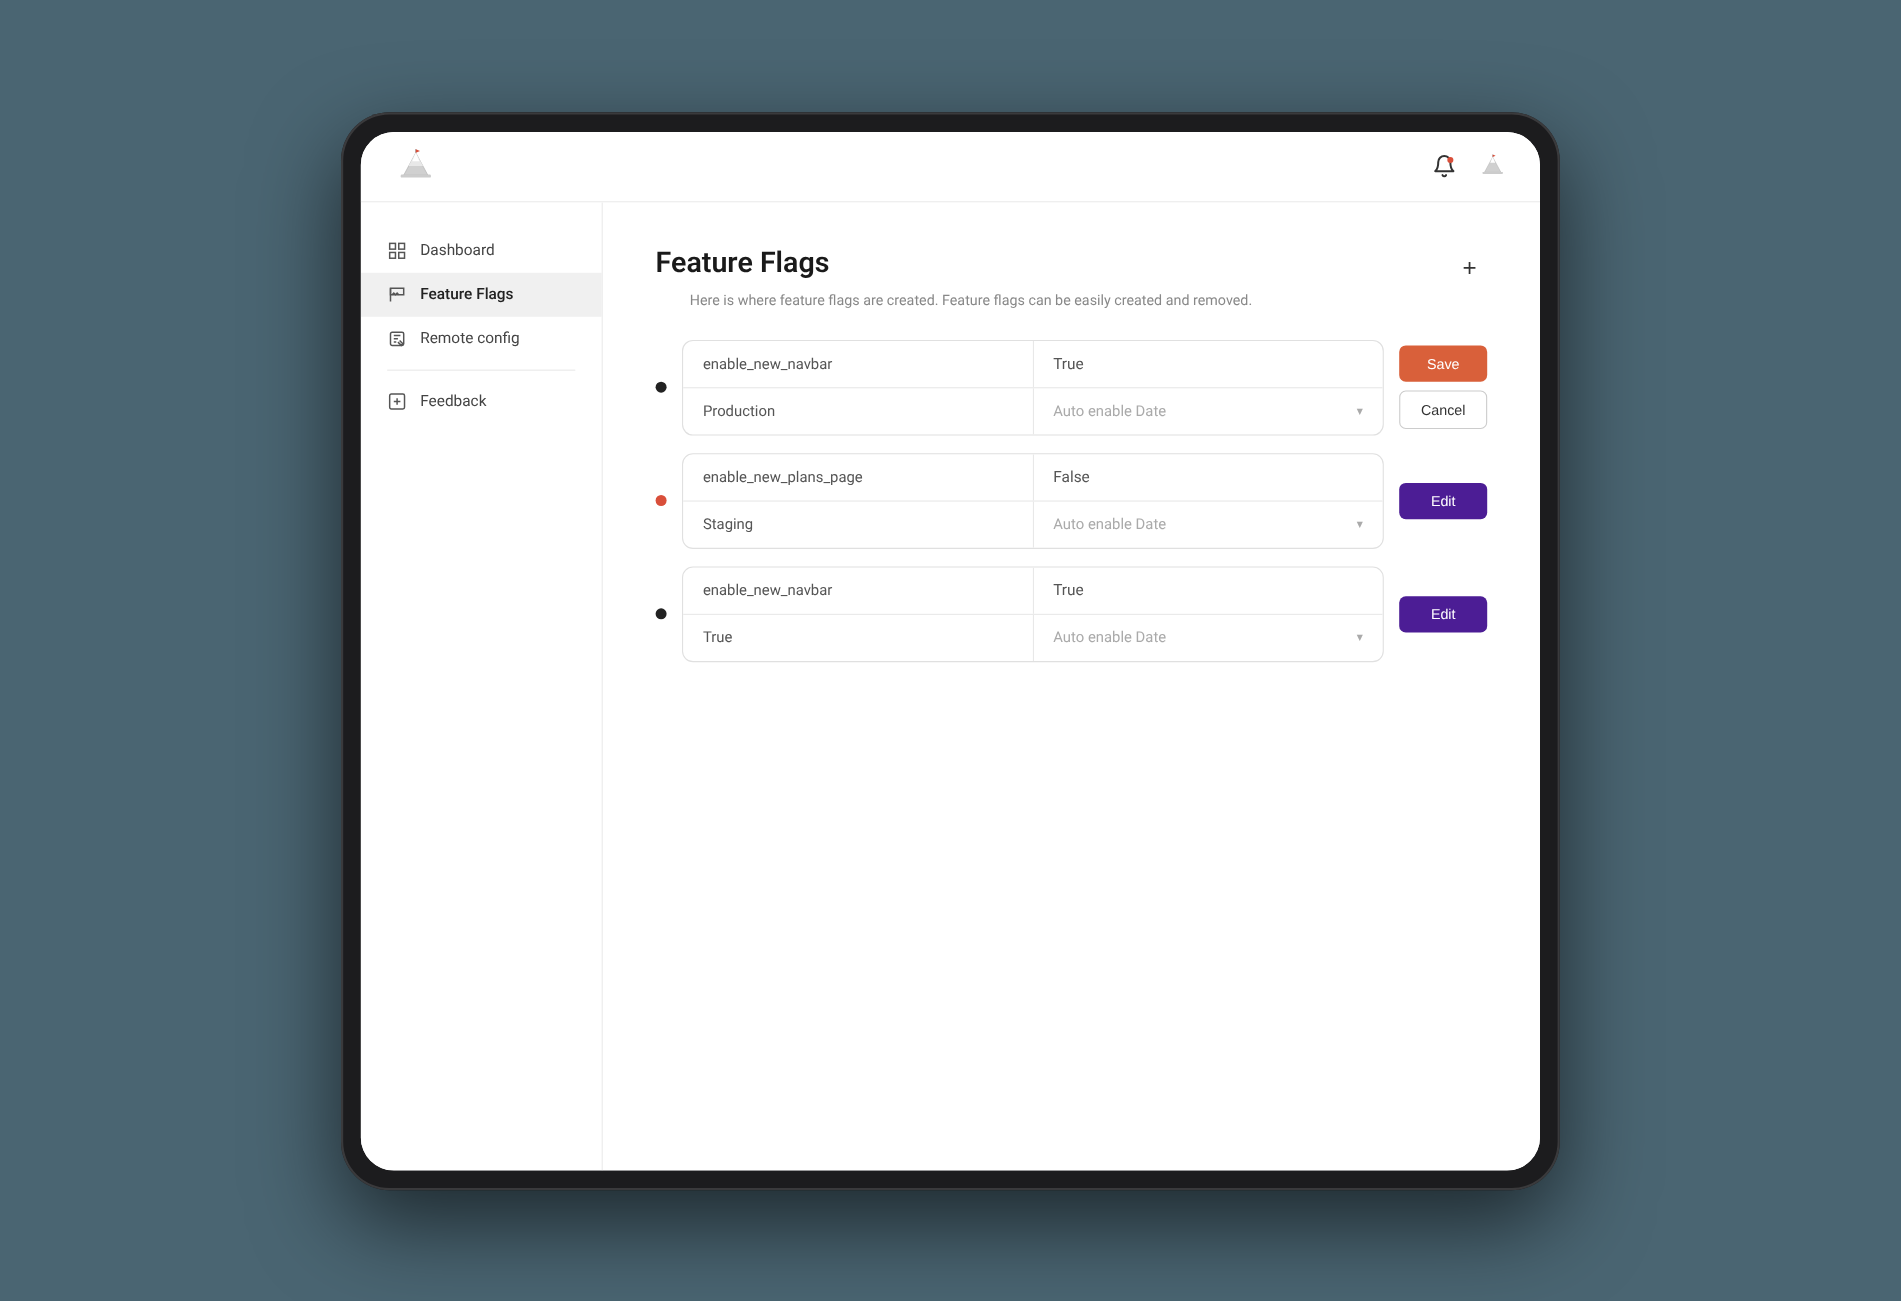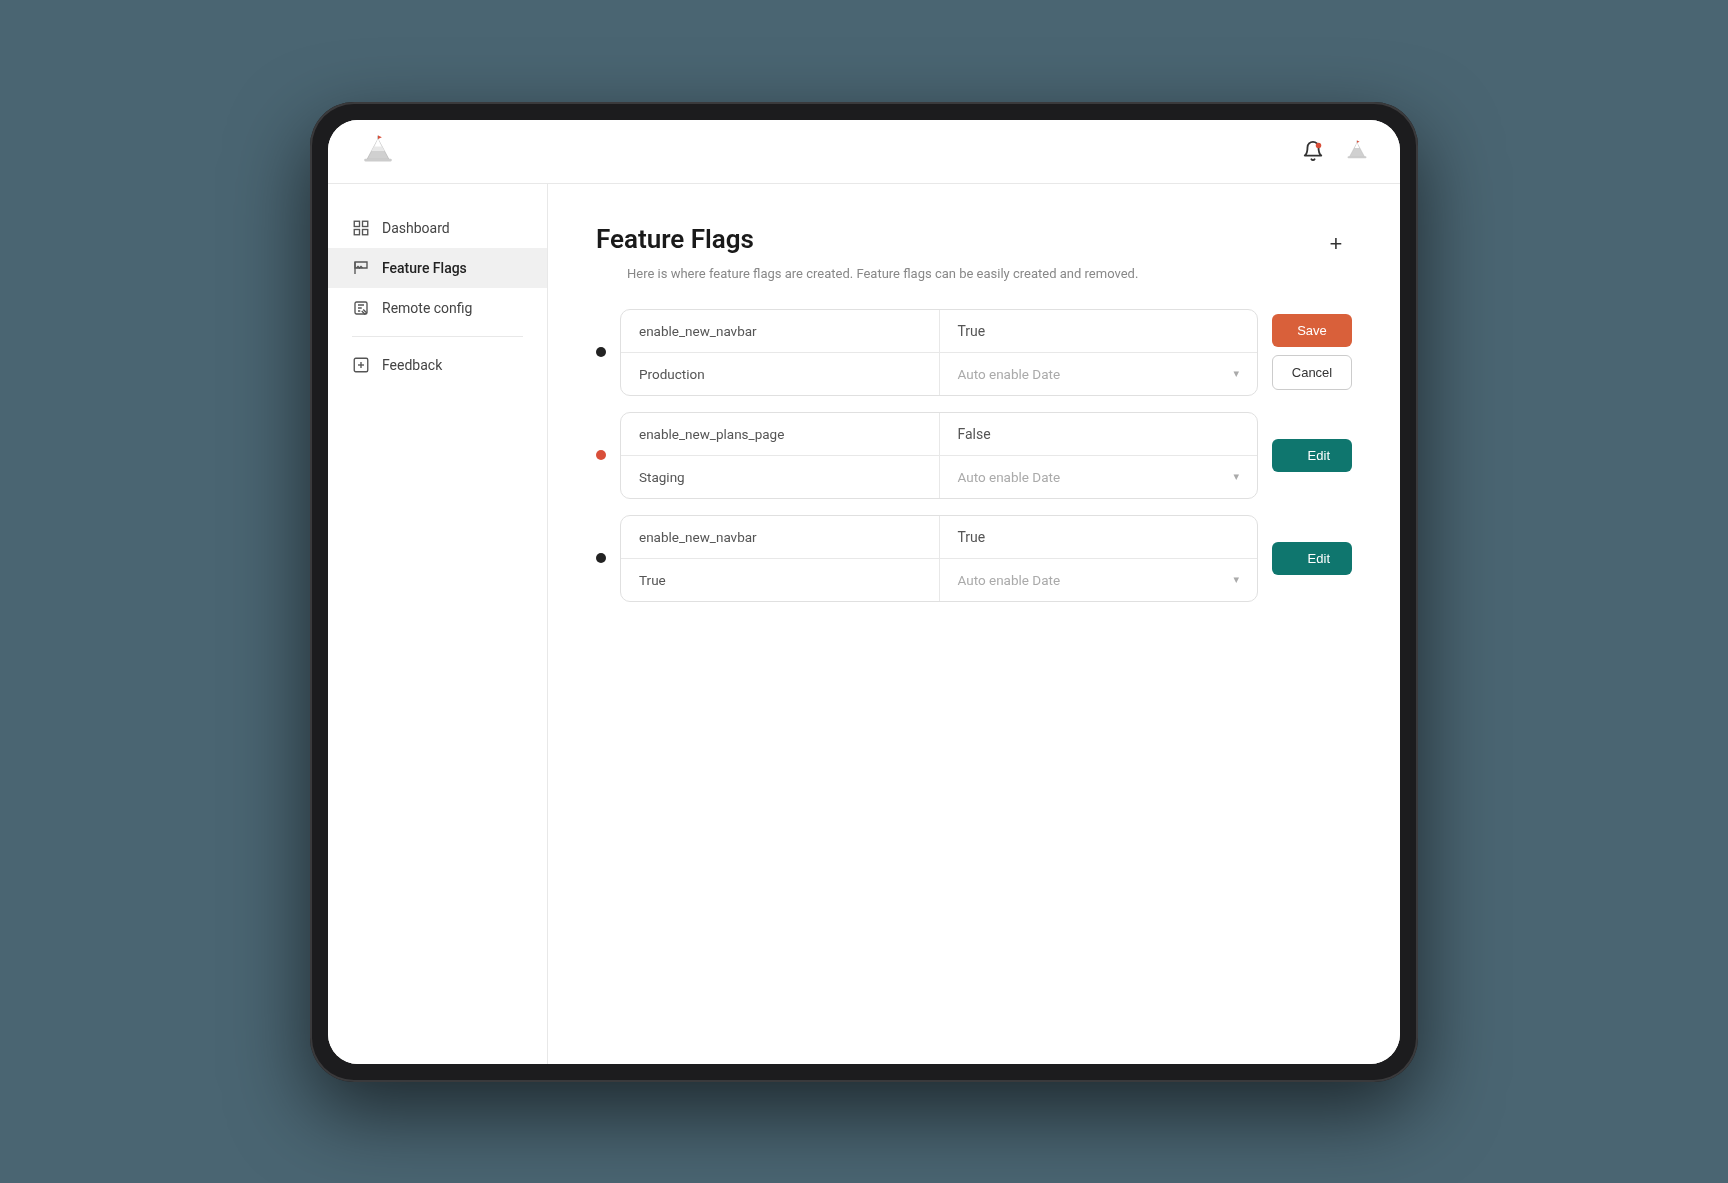"Edit" .btn-edit { background: #0f766e -> #4c1d95; text-align: right -> none }
